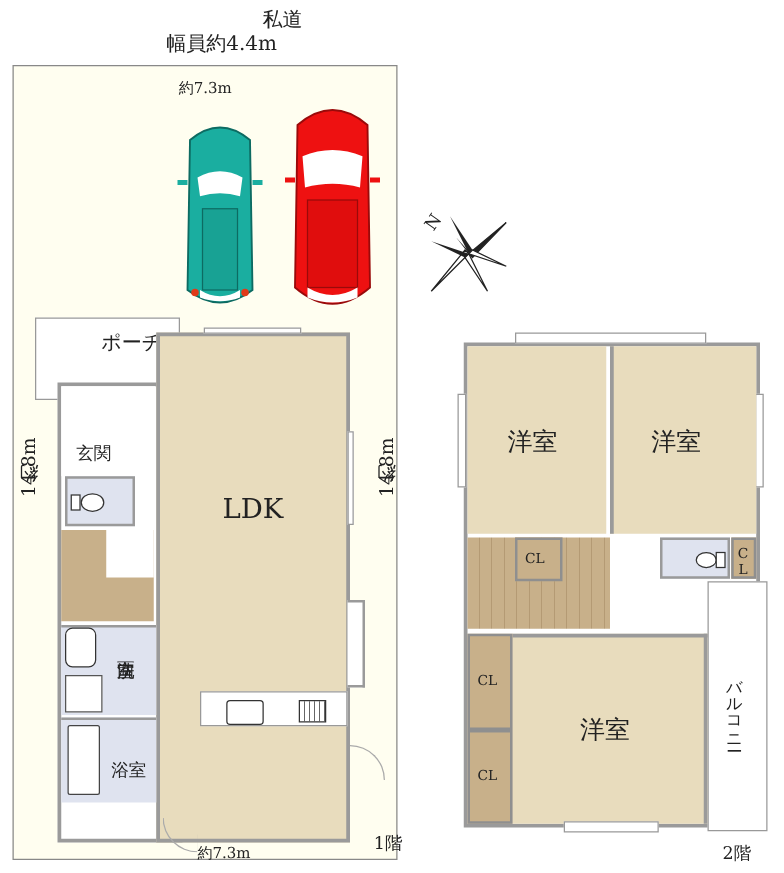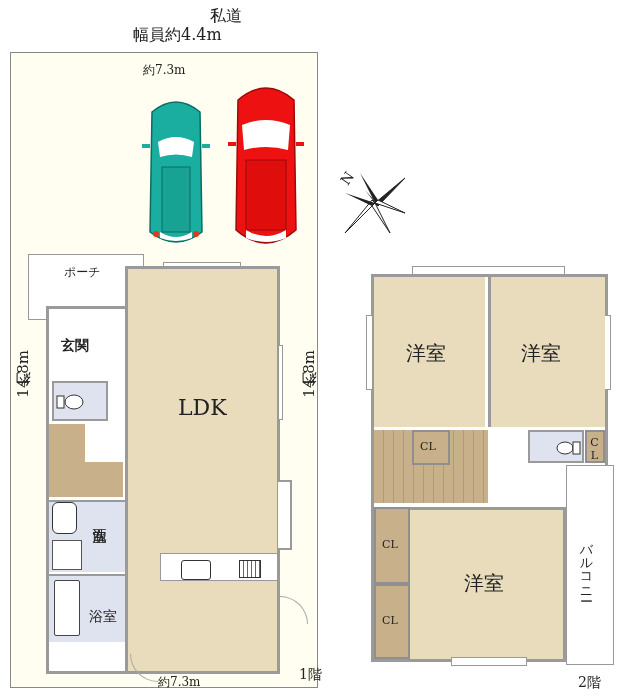"ポーチ" div.label { font-size: 12px -> 16px; left: 64px -> 81px }
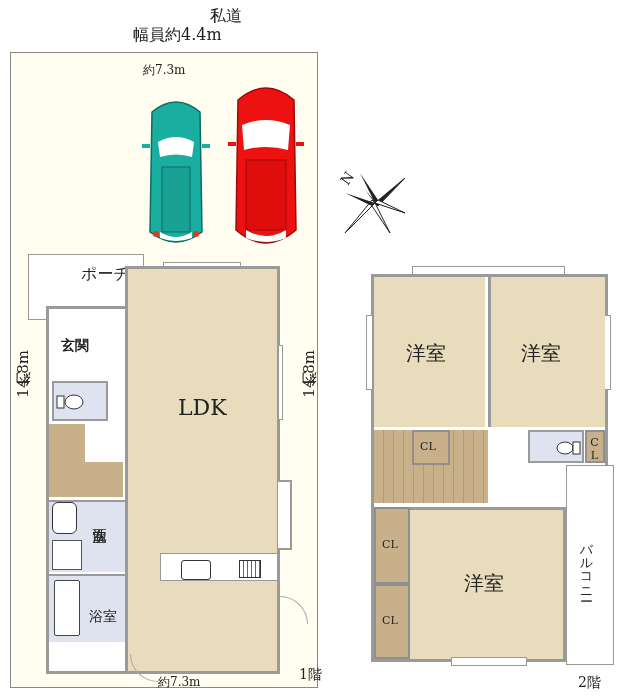"玄関" div.label { font-weight: bold -> none; top: 337px -> 354px }
